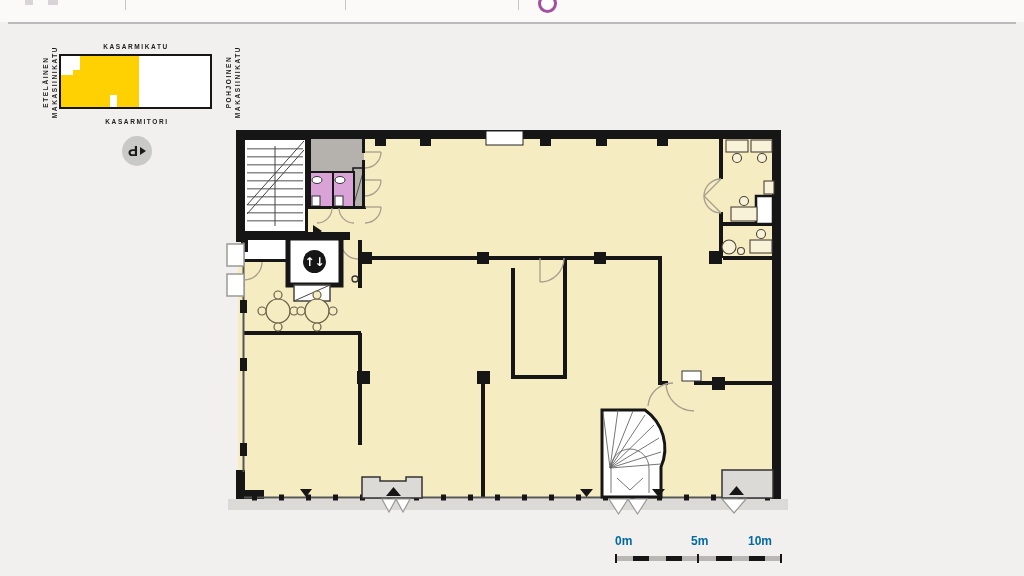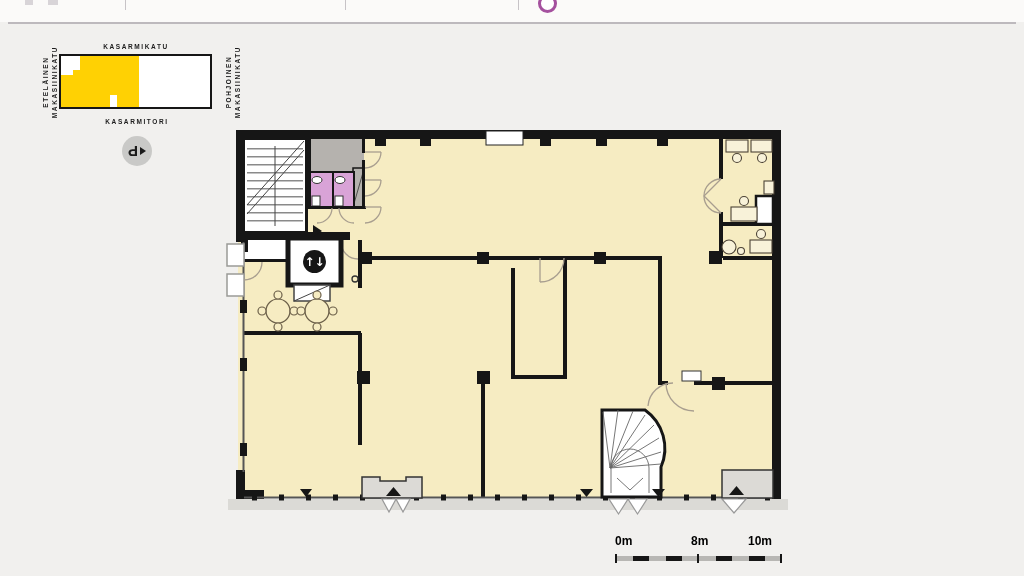"0m" .scalebar .lbl { color: #000000 -> #0369a1 }
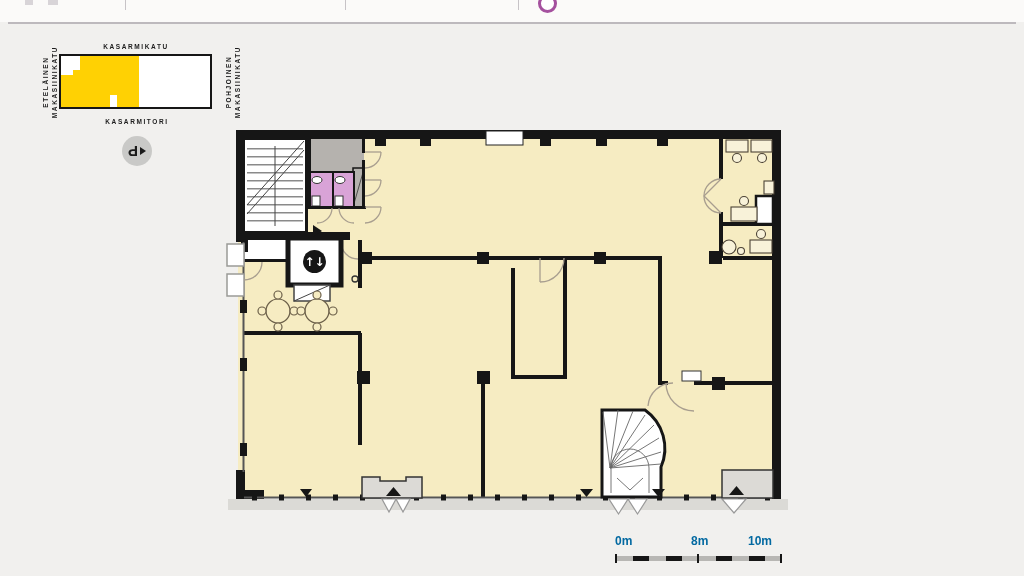"8m" span.lbl { text: 8m -> 5m }
